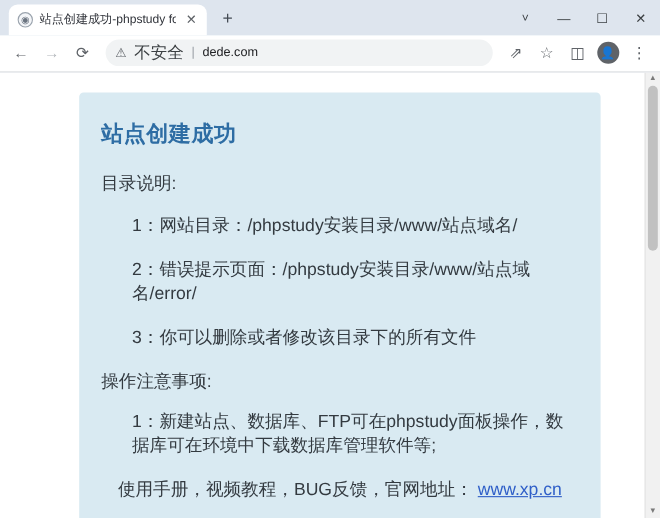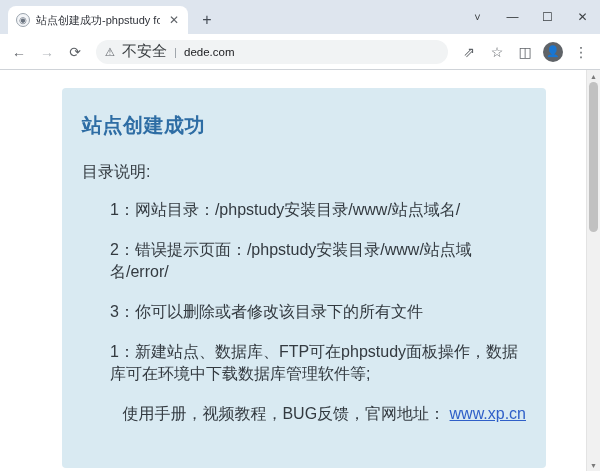"站点创建成功" .page { padding: 18px 0 0 2px -> 18px 0 0 12px }
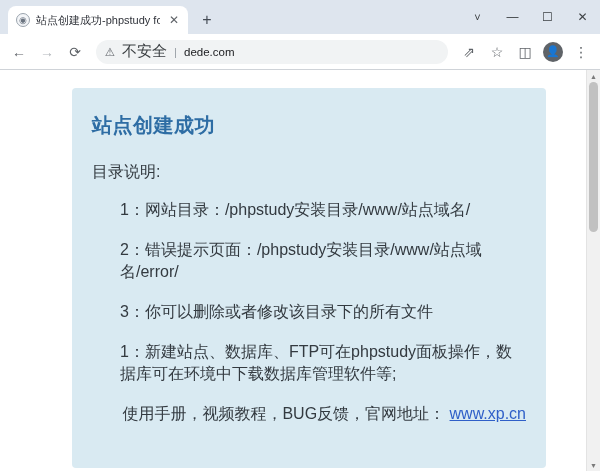"操作注意事项:" p.tight { html: none -> <p>操作注意事项:</p> }
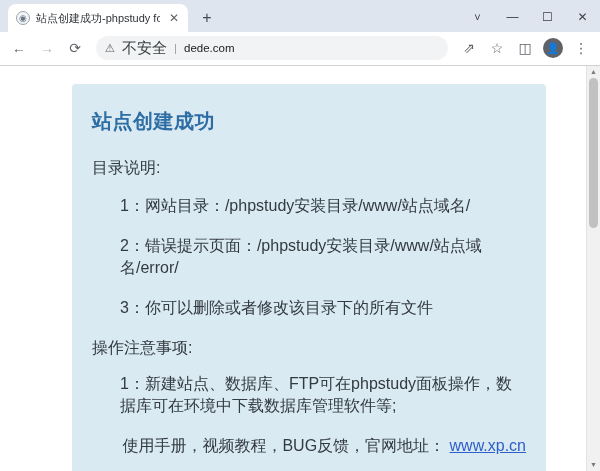"使用手册，视频教程，BUG反馈，官网地址： www.xp.cn" .footer-line { text-align: right -> center }
